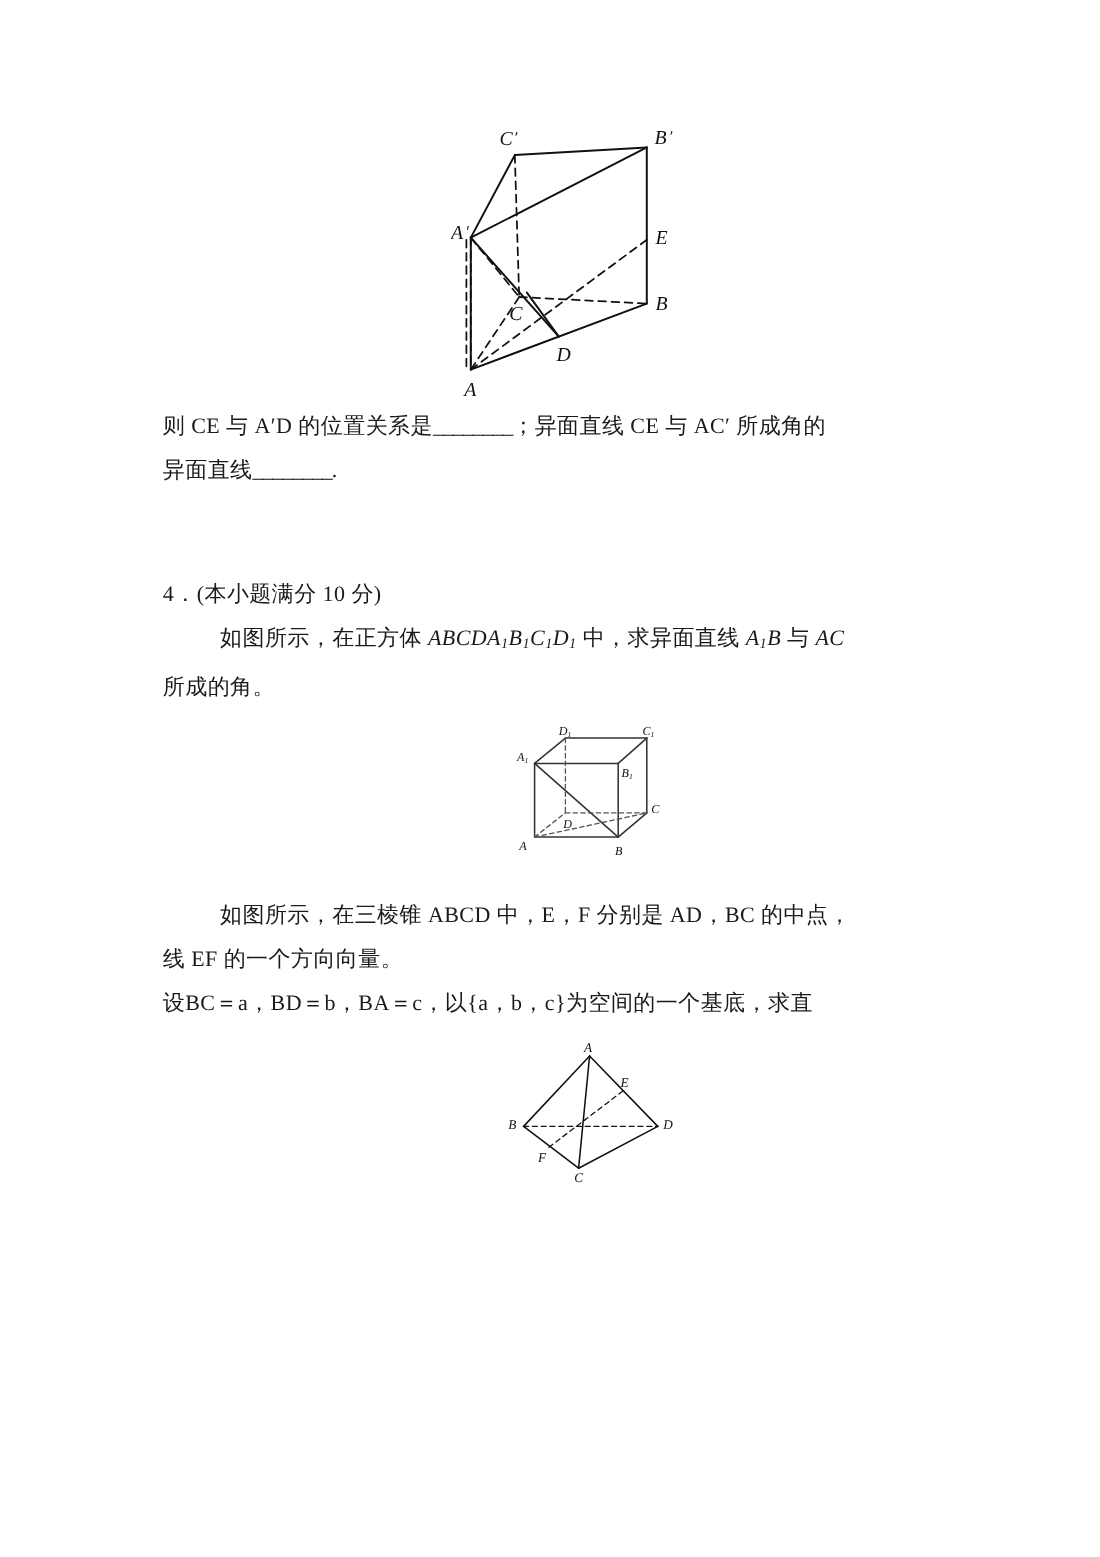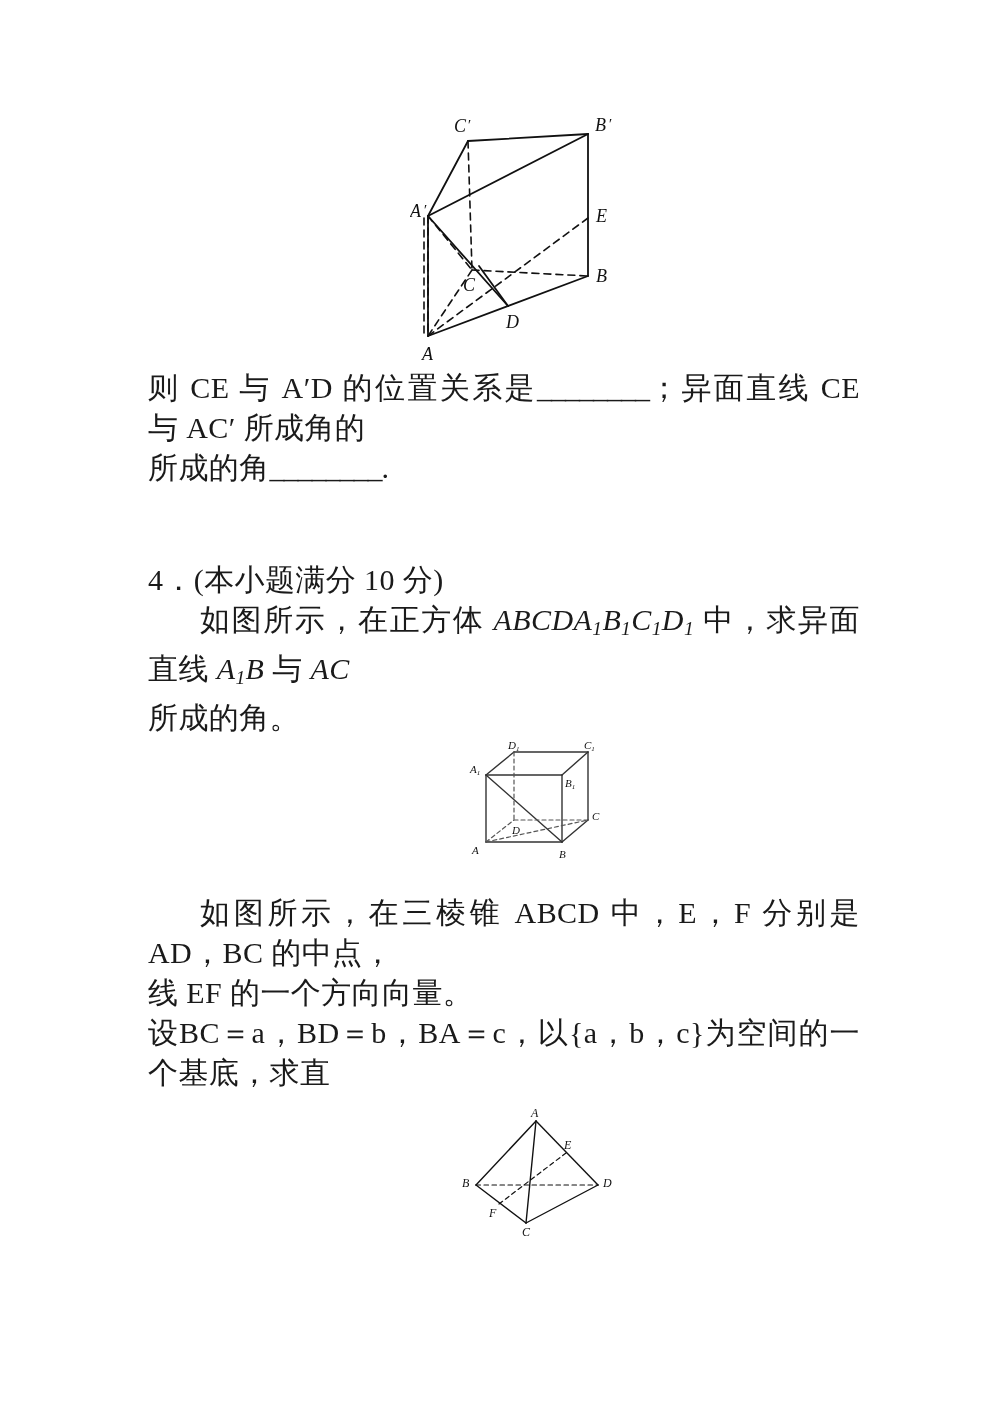"则 CE 与 A′D 的位置关系是________；异面直线" .para { font-size: 30px -> 20px }
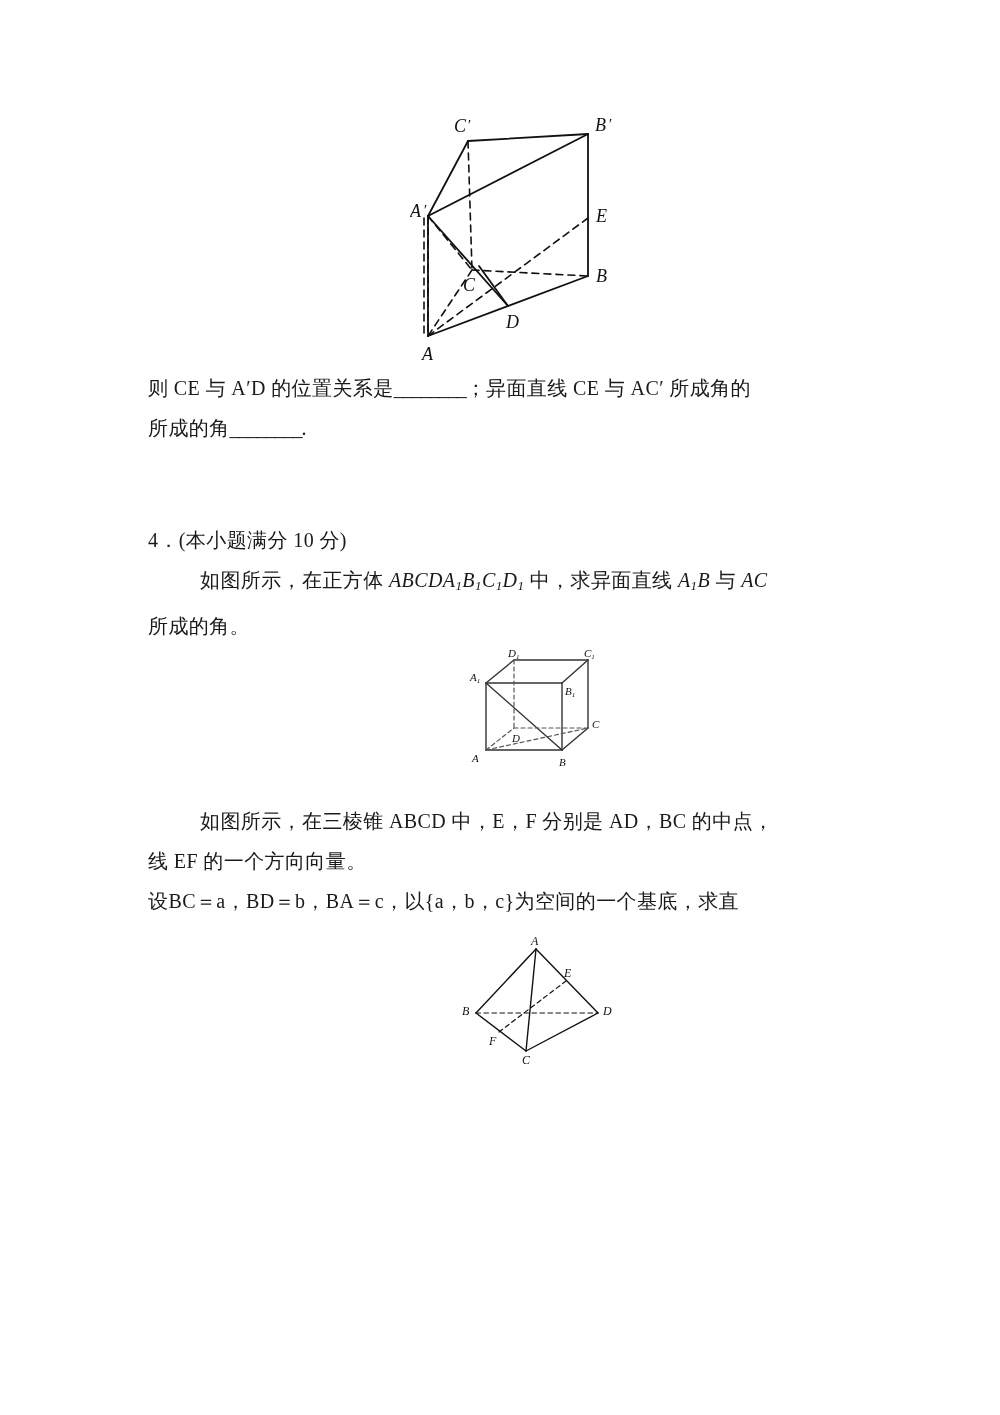"所成的角" span { text: 所成的角 -> 异面直线 }
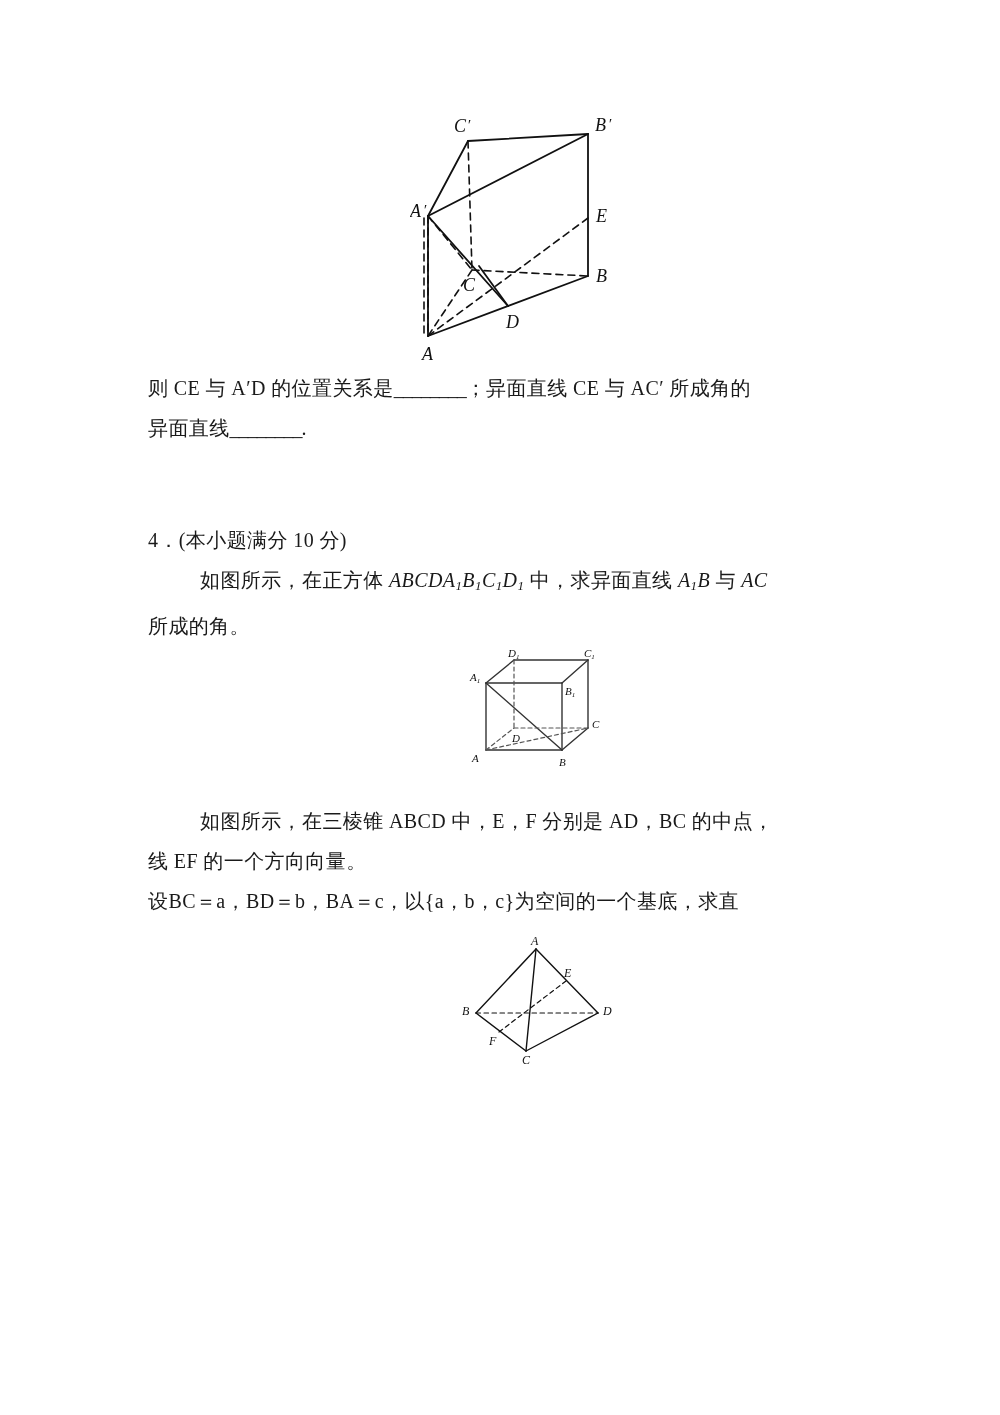"D1" .fig-cube { margin-top: 2px -> 14px }
